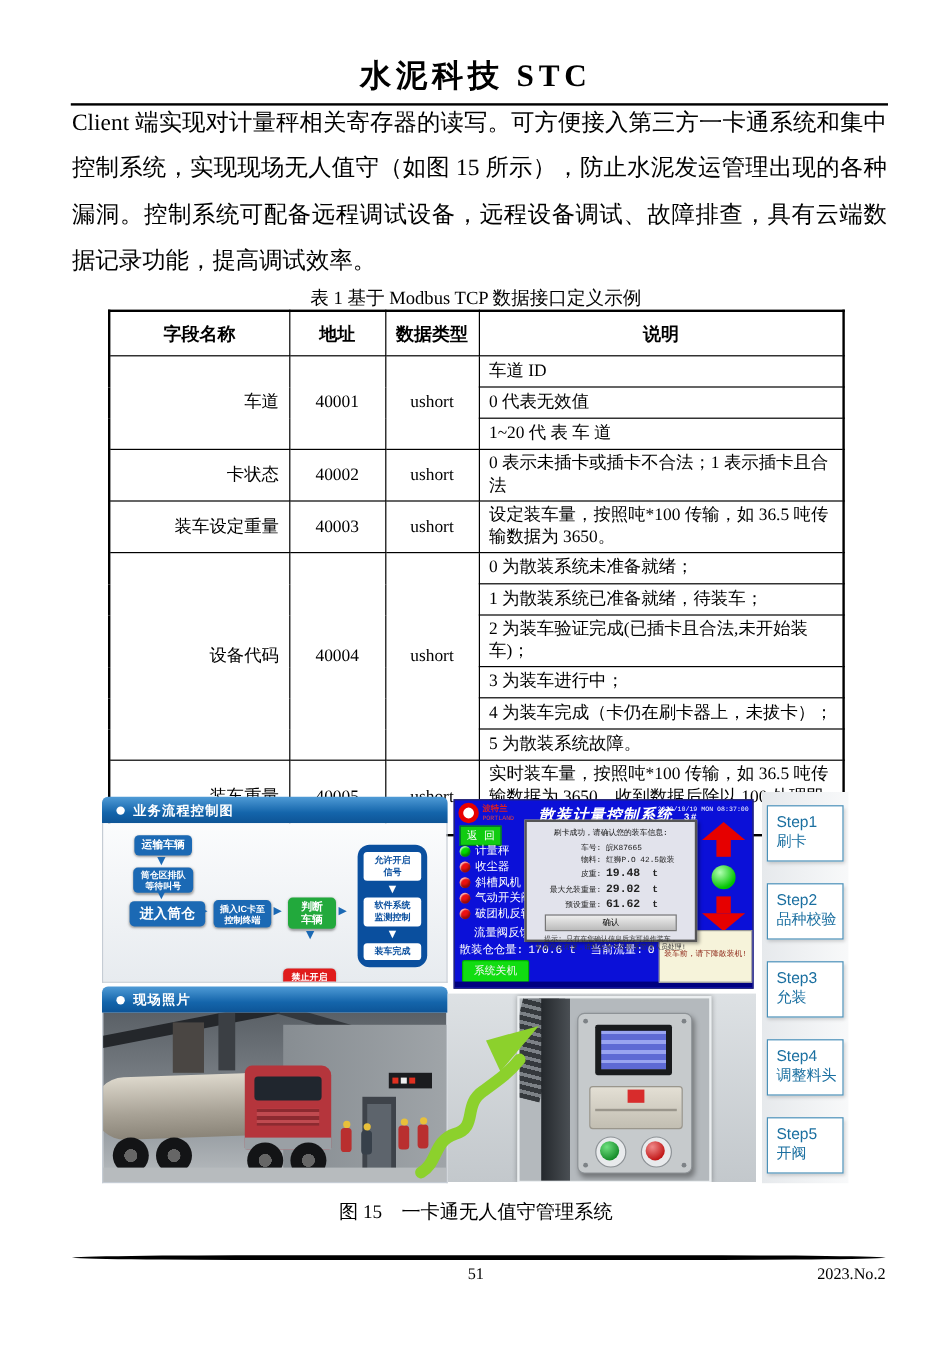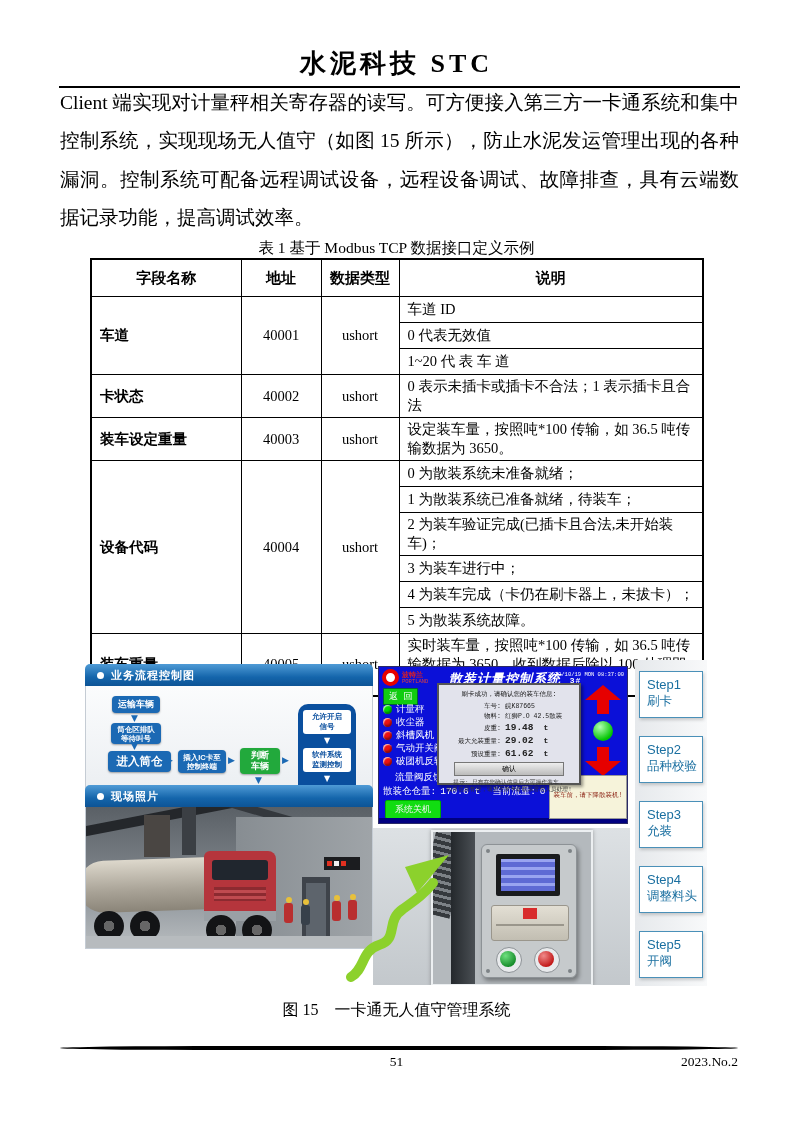"车道" td.c-field { font-weight: bold -> normal; text-align: left -> right }
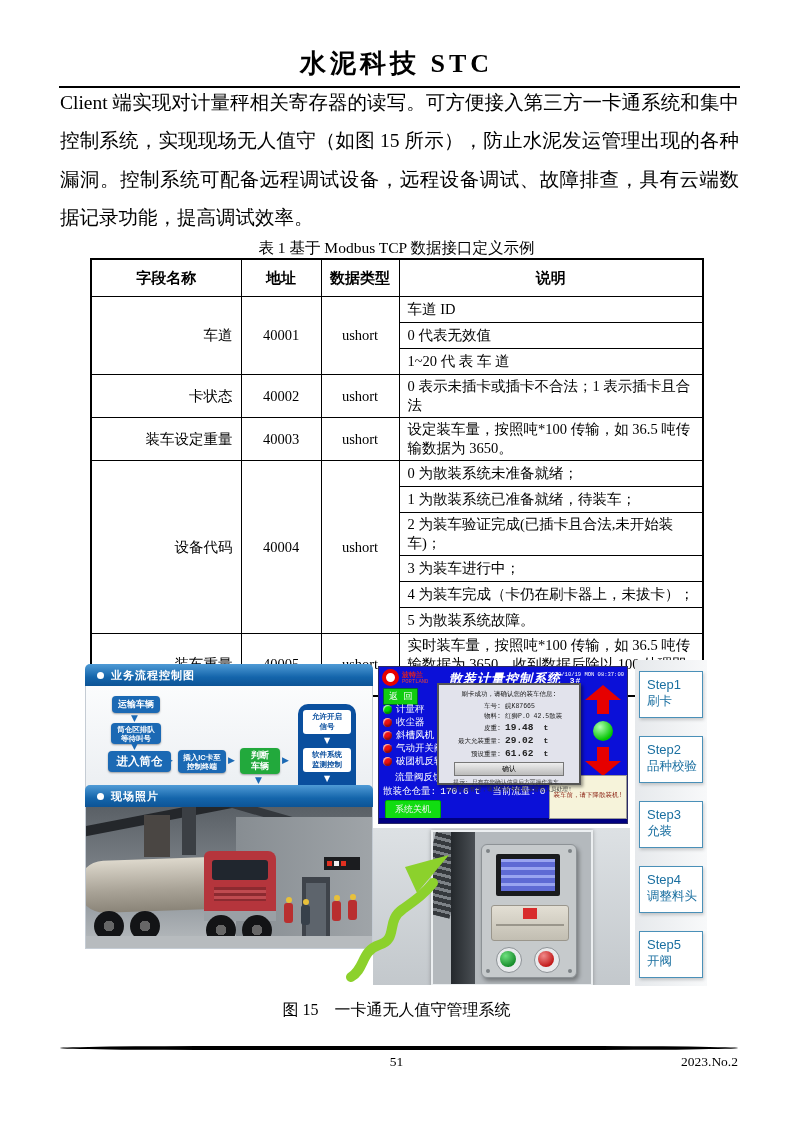"现场照片" .photo-panel { top: 785px -> 822px }
